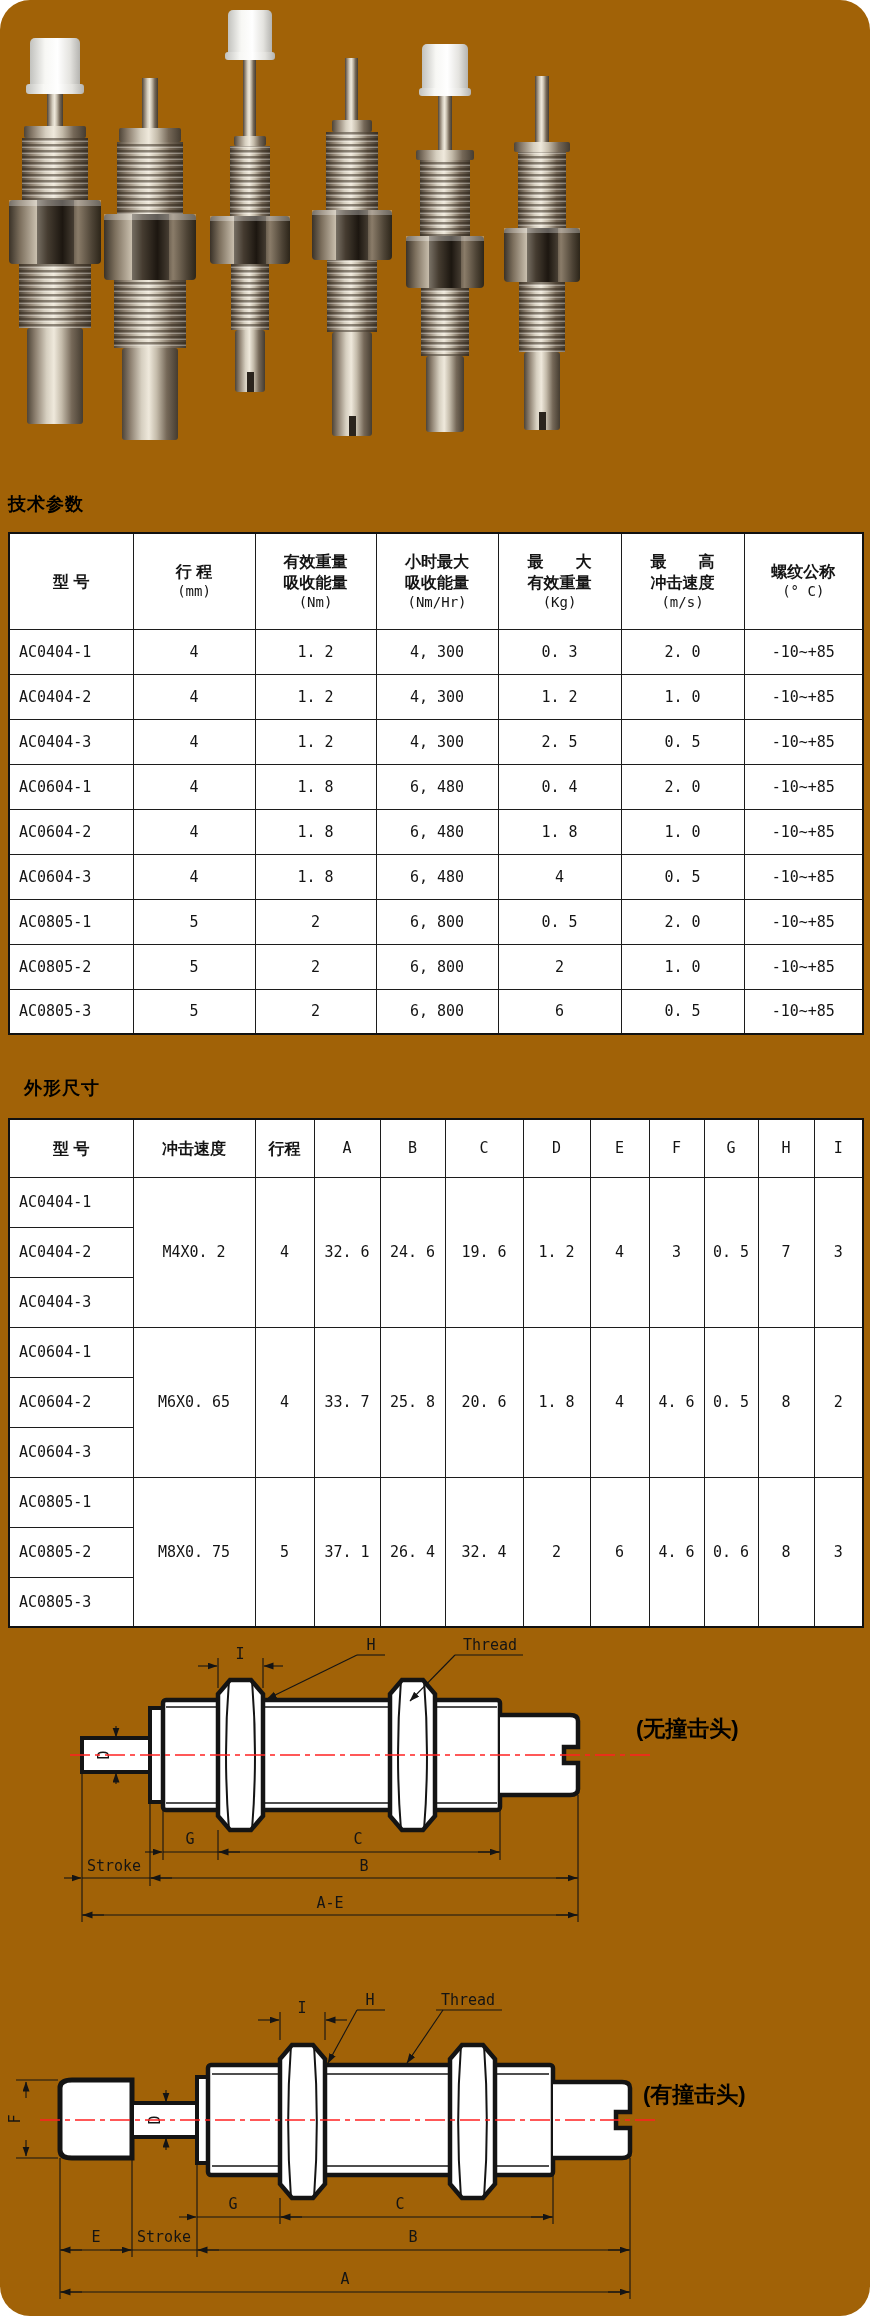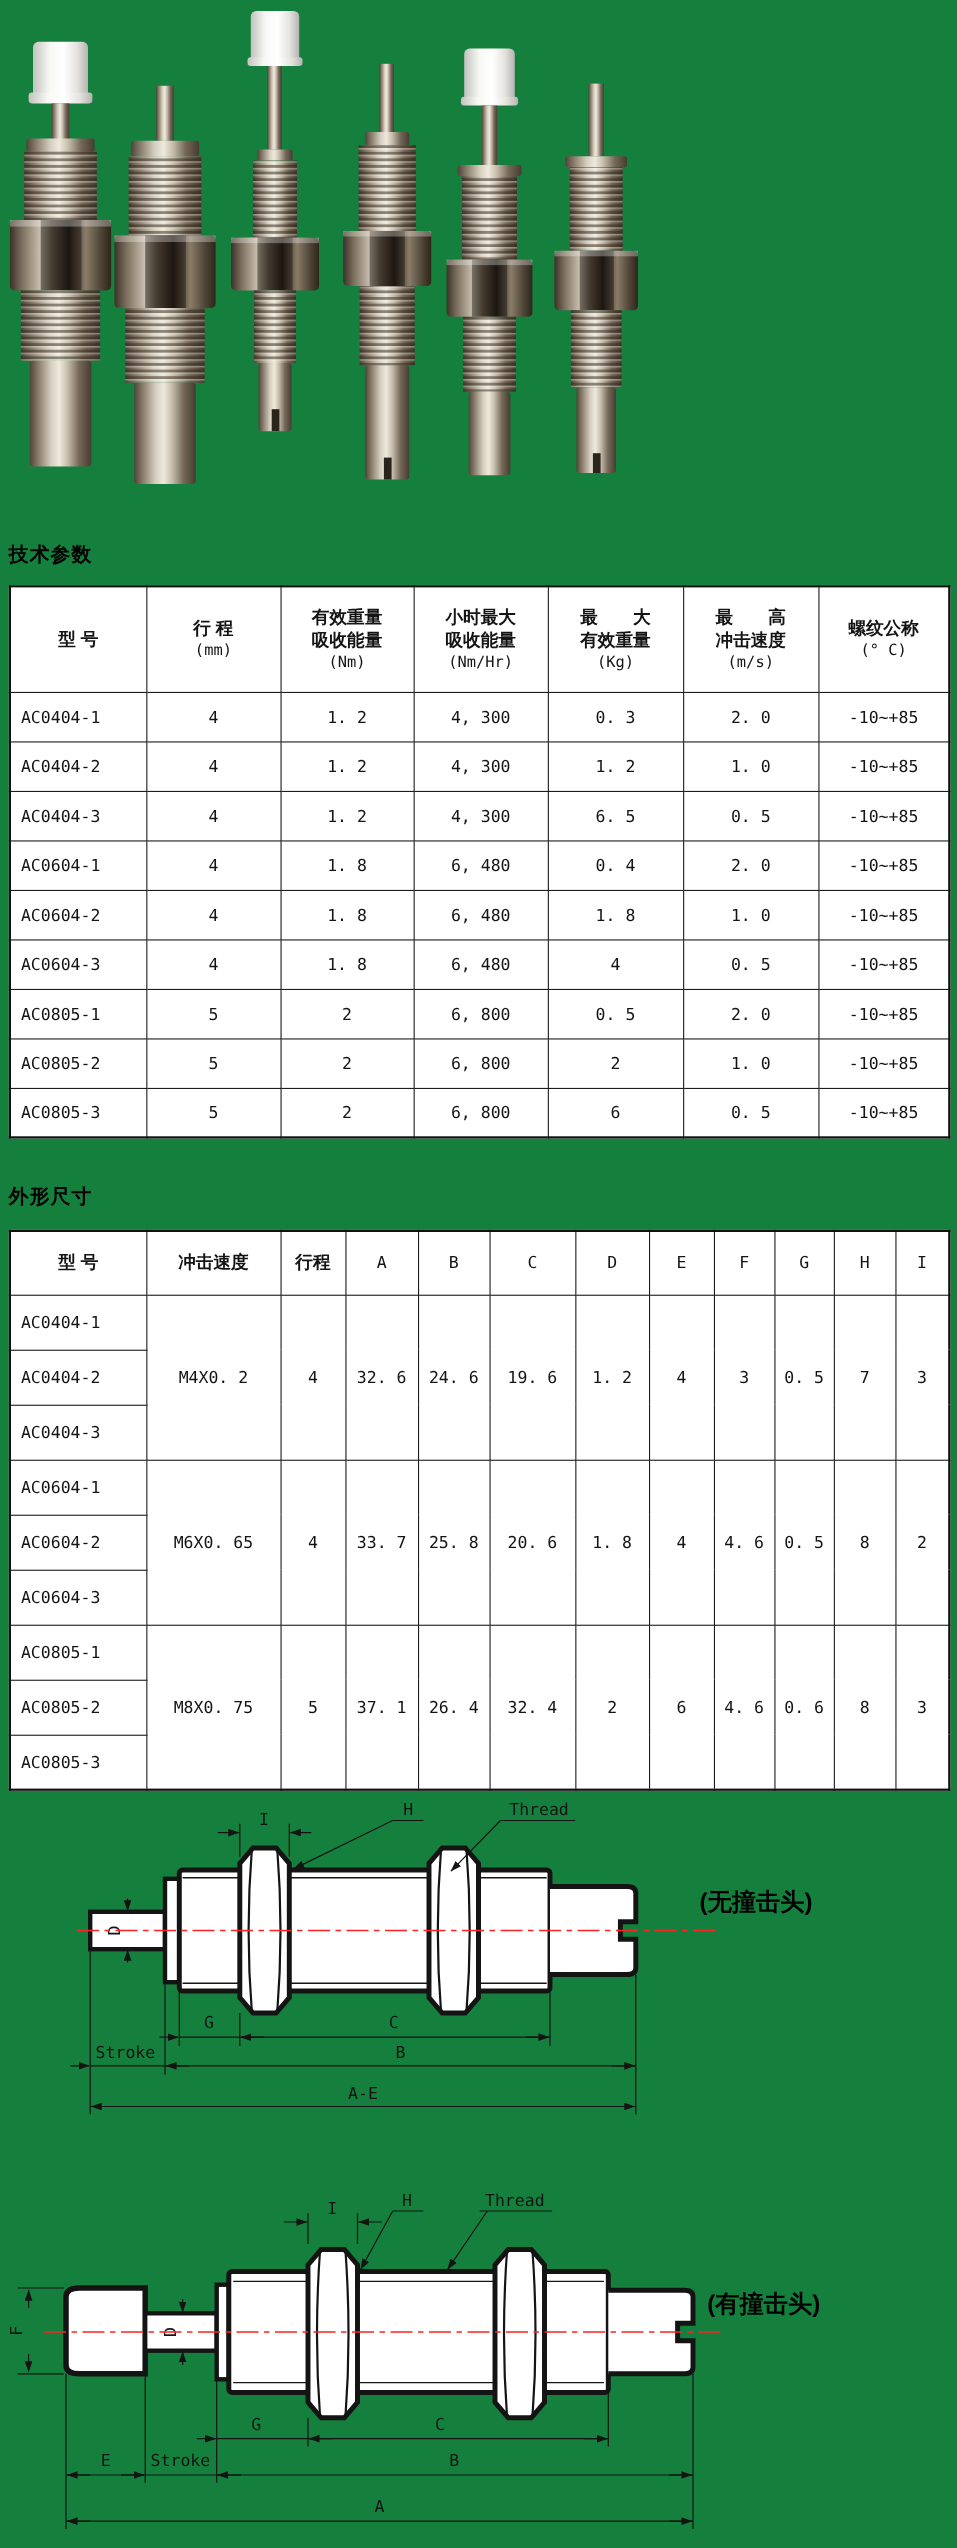"技术参数" .page { background: #15803d -> #a16207; border-radius: none -> 30px }
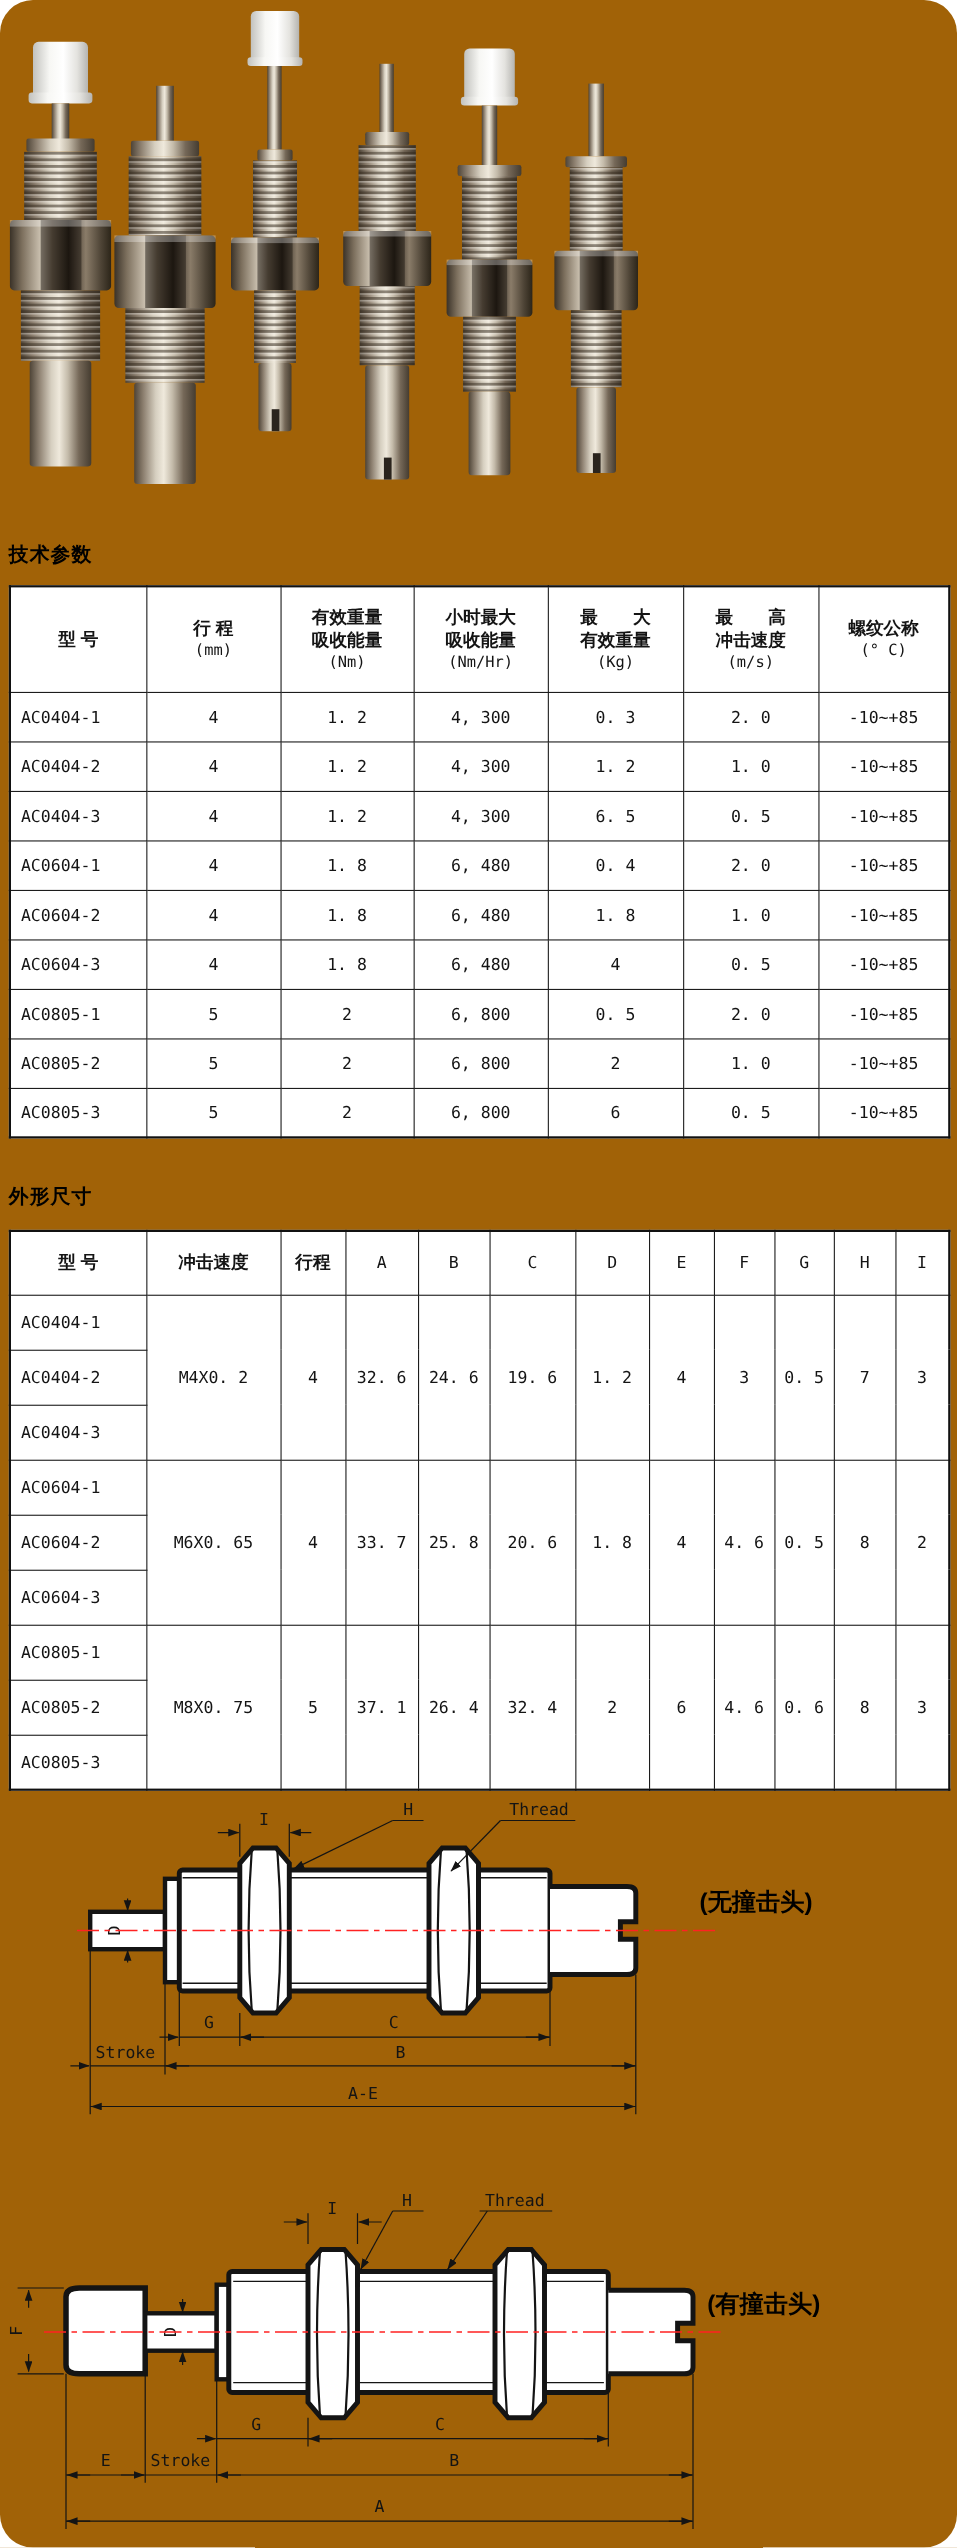"6. 5" td.val { text: 6 -> 2 }
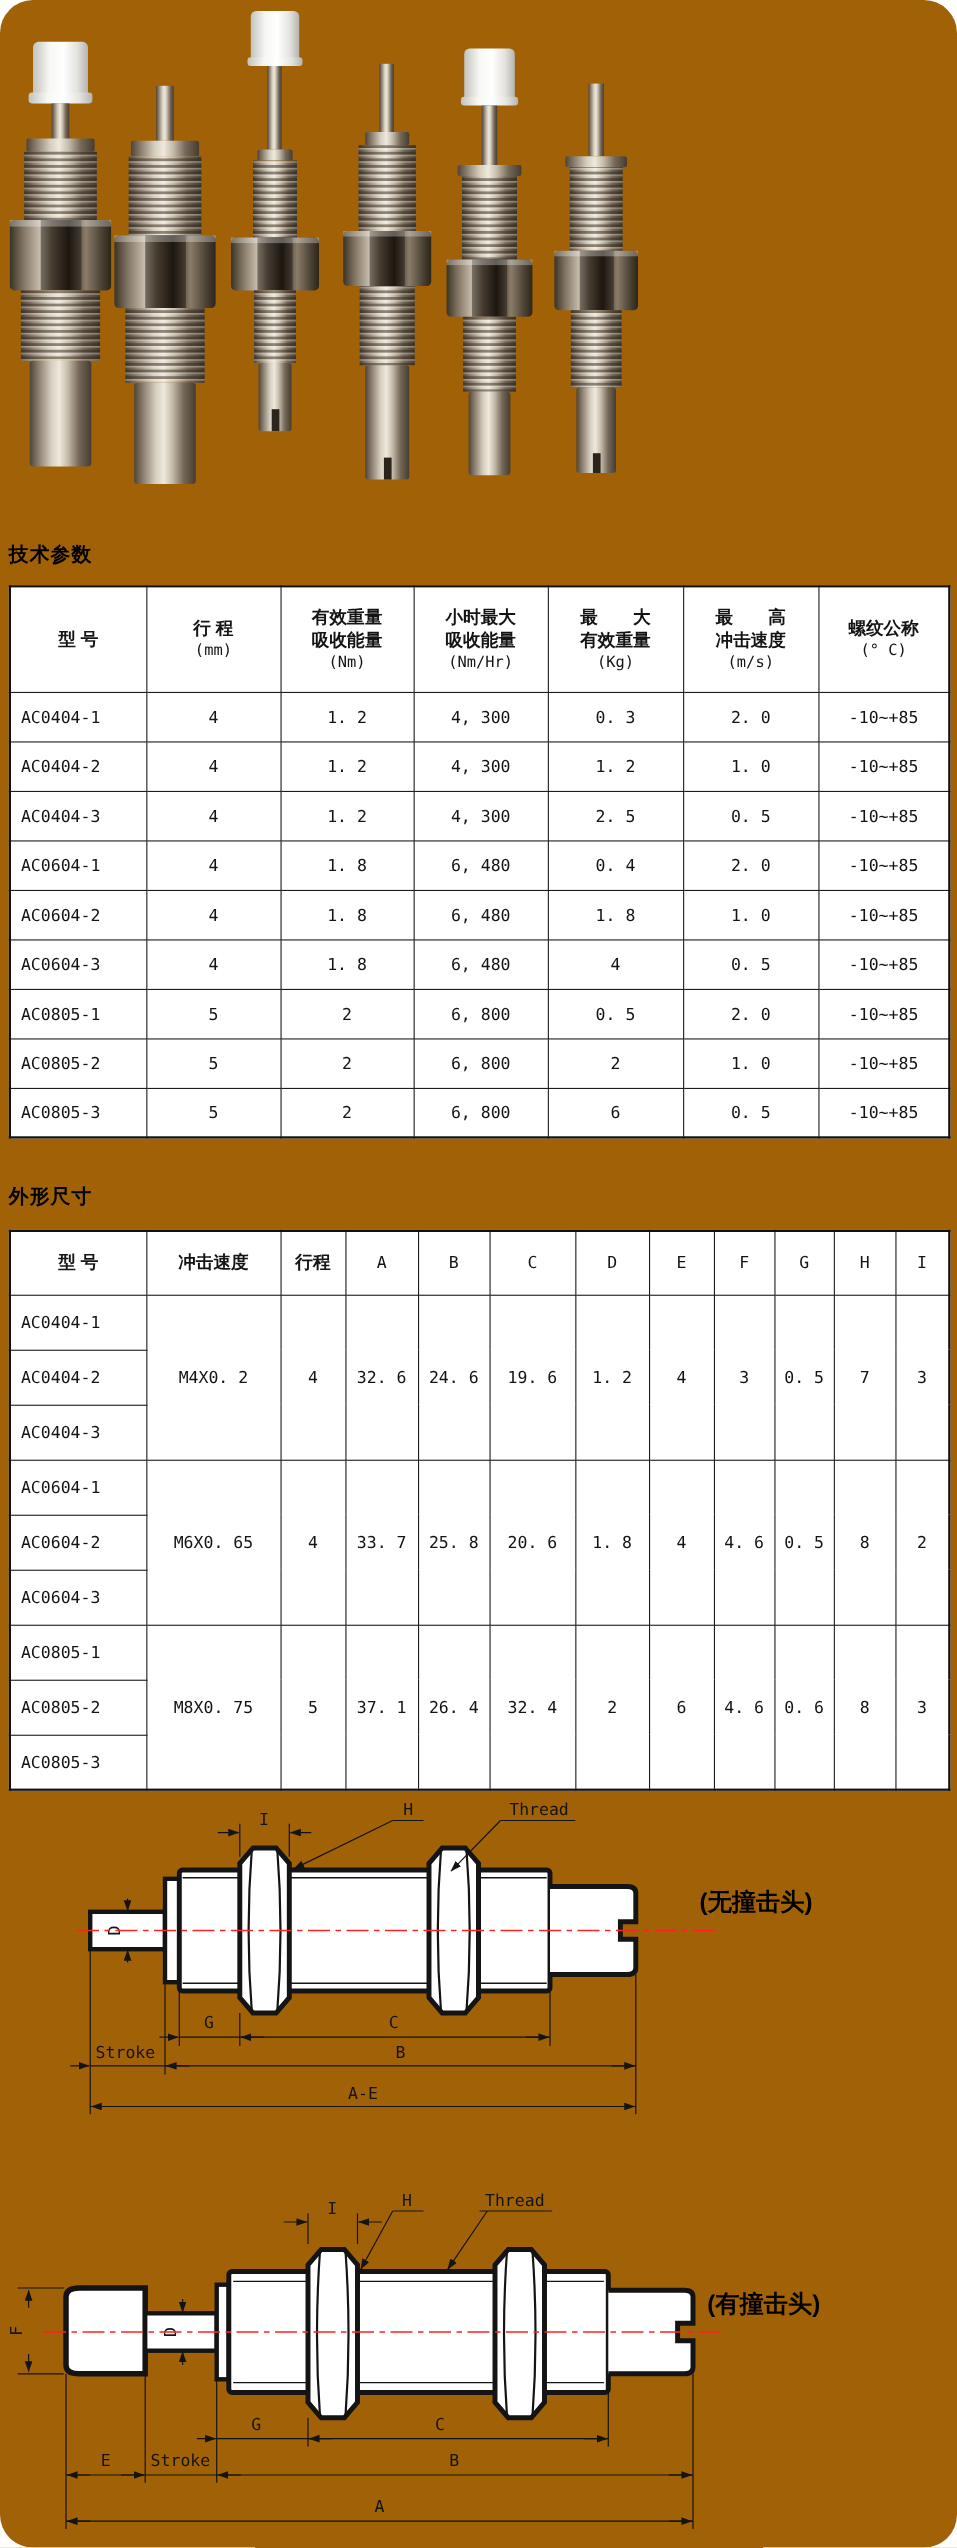"外形尺寸" #dims-title { margin-left: none -> 16px }
